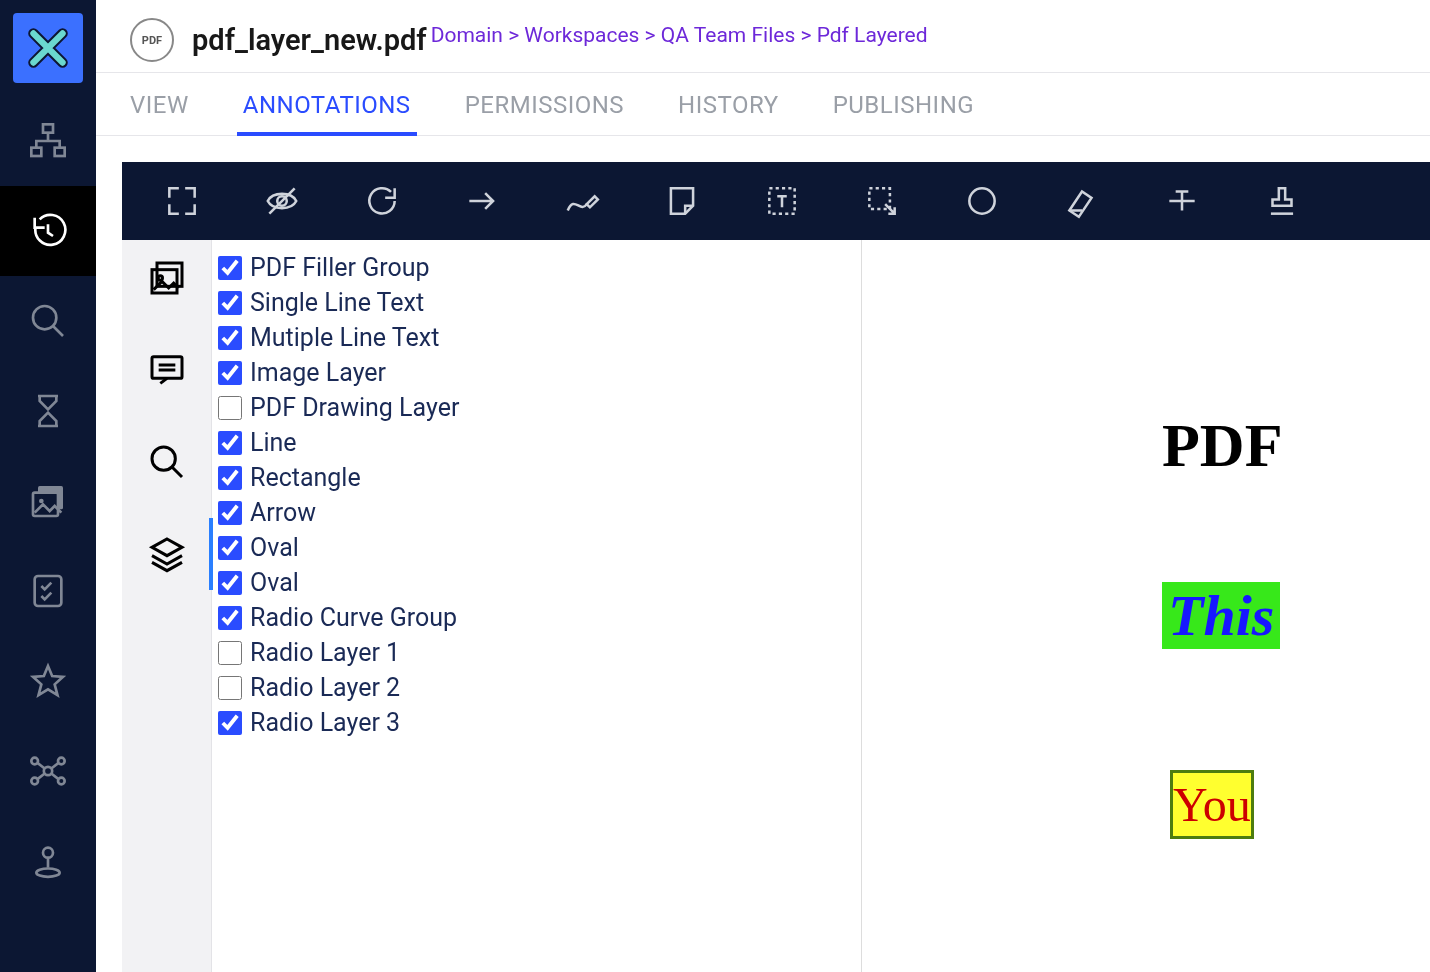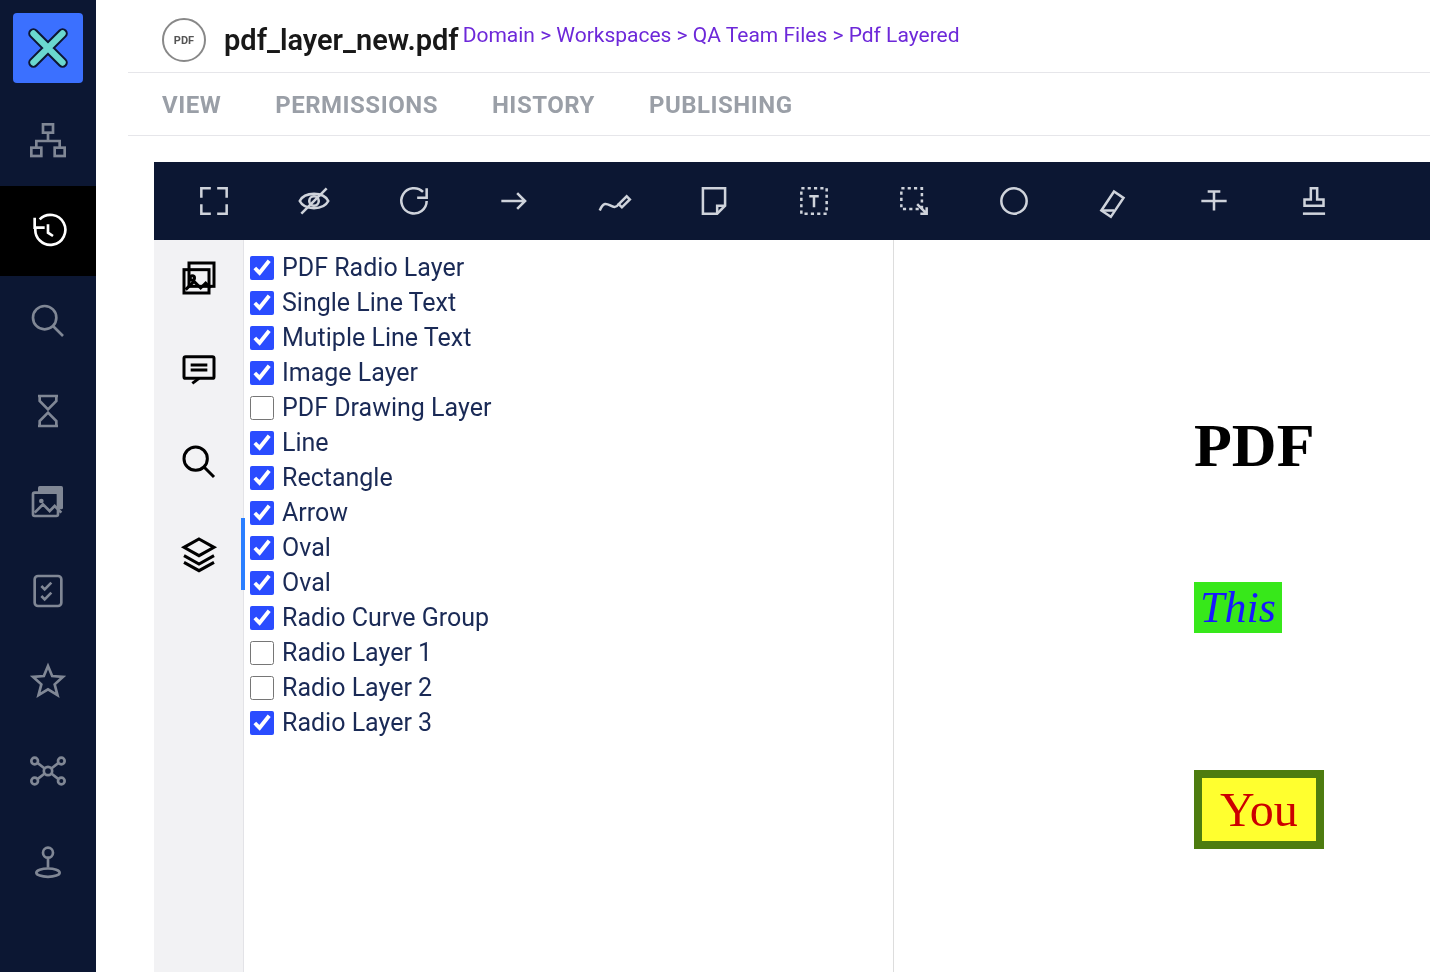"PDF" .main { margin-left: 32px -> none }
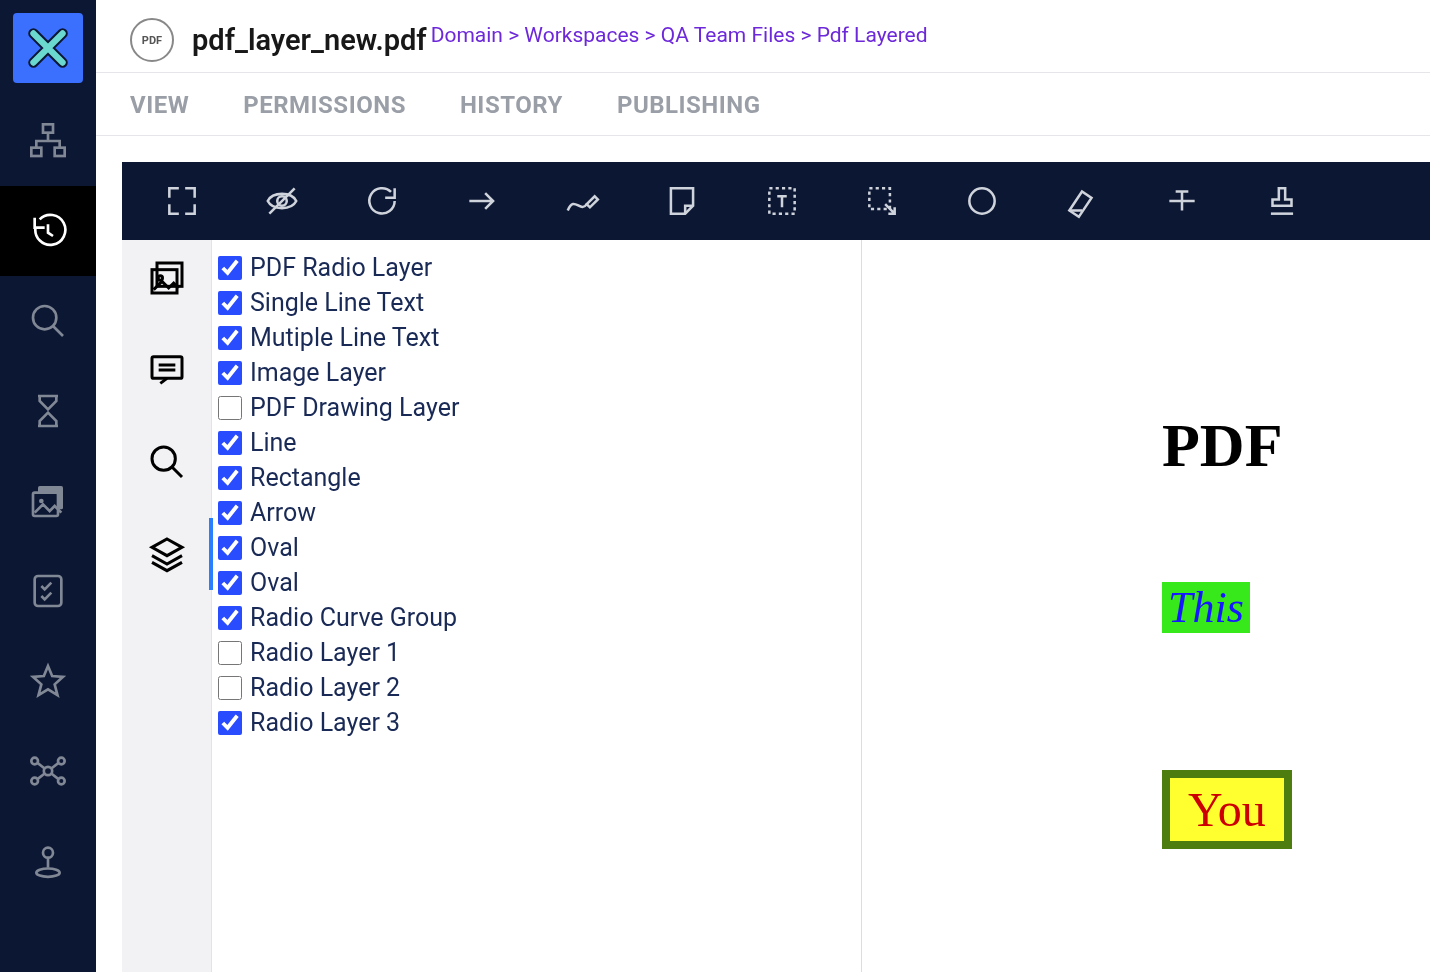"VIEW" .tab { font-weight: 700 -> 400 }
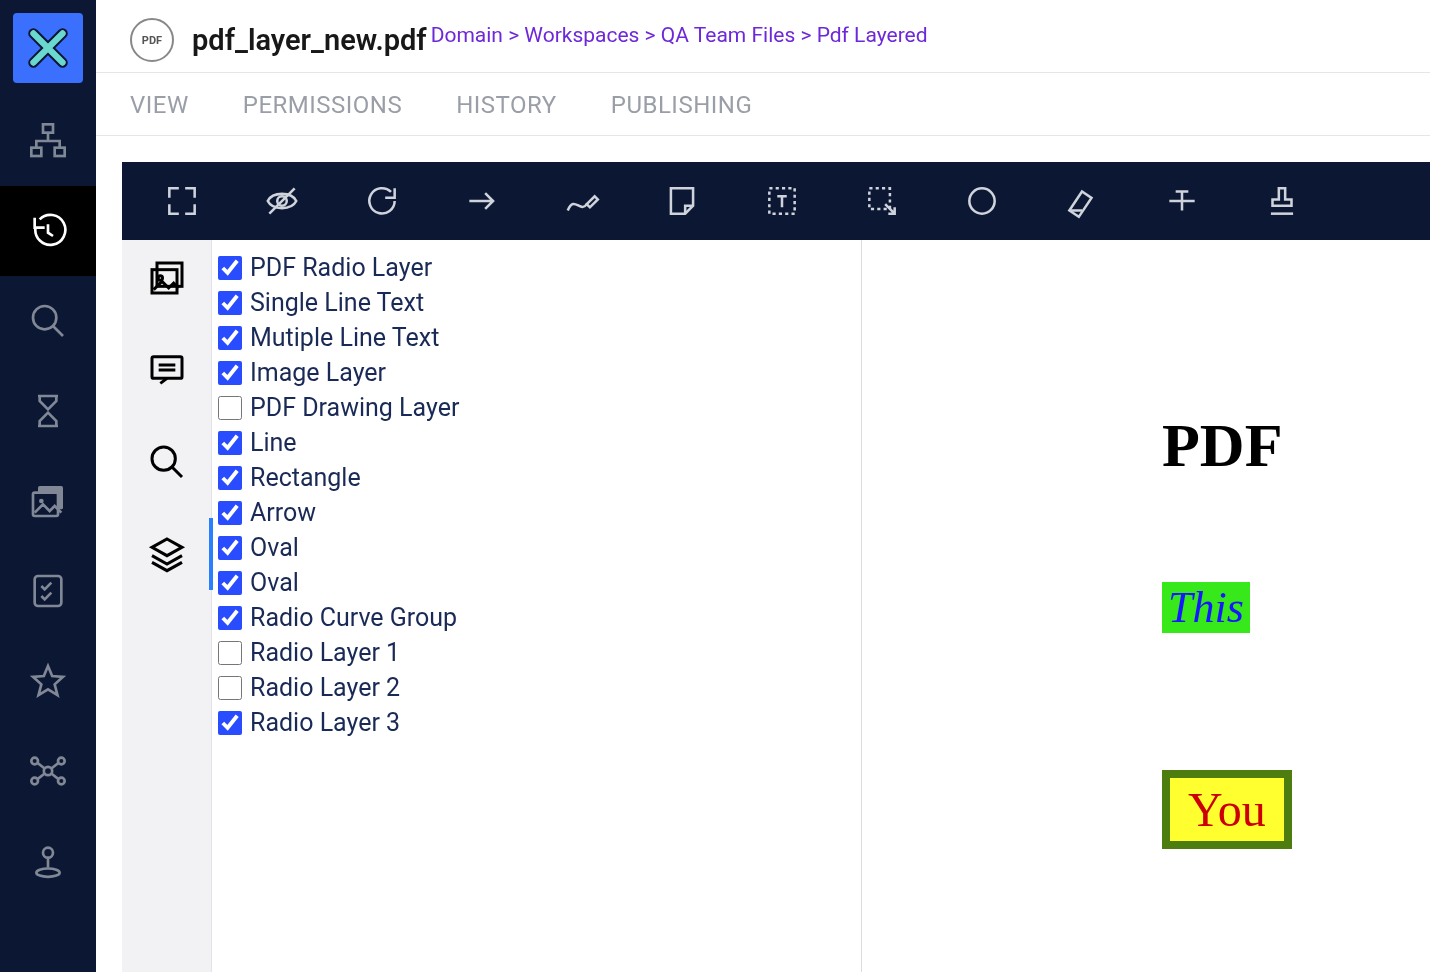"ANNOTATIONS" div.tab { html: none -> <div>ANNOTATIONS</div> }
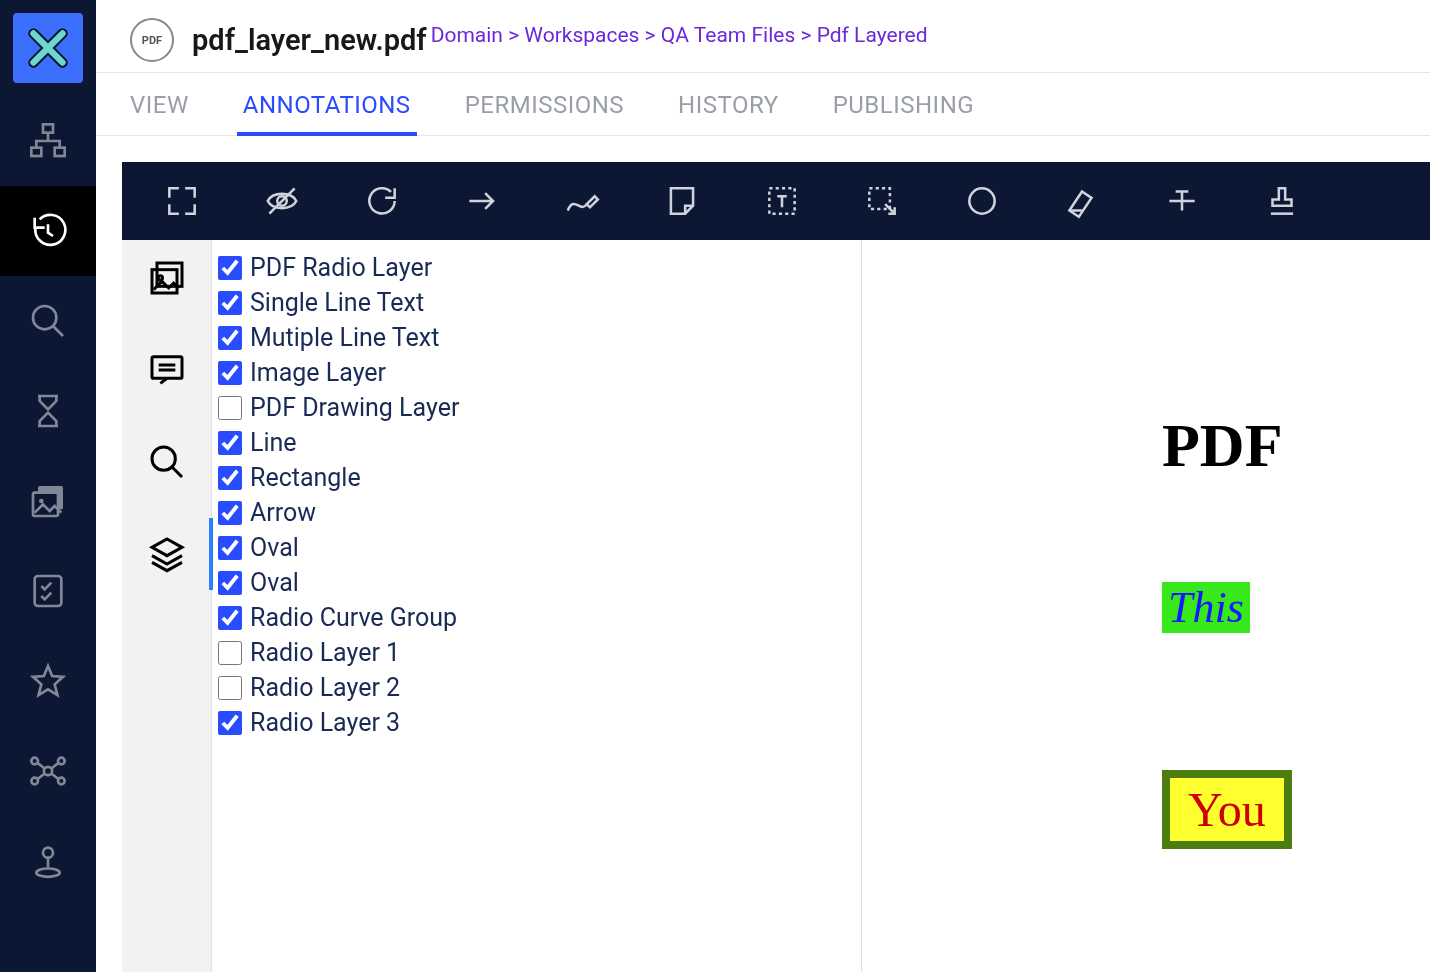"PDF Radio Layer" label { text: Radio Layer -> Filler Group }
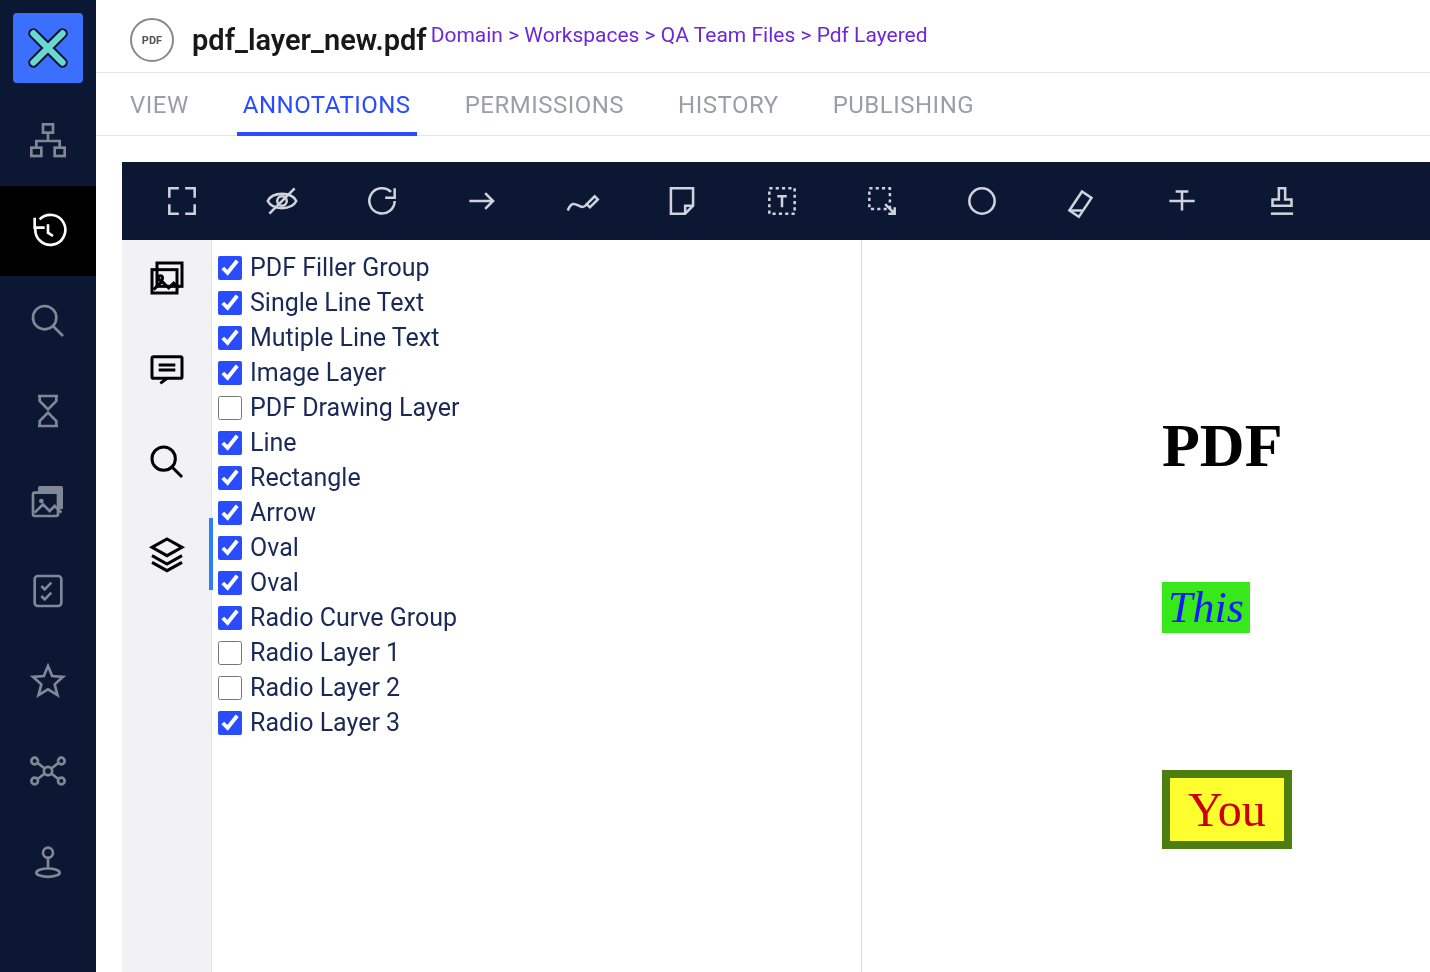"This" .preview-highlight { font-size: 44px -> 58px; font-weight: 400 -> 700 }
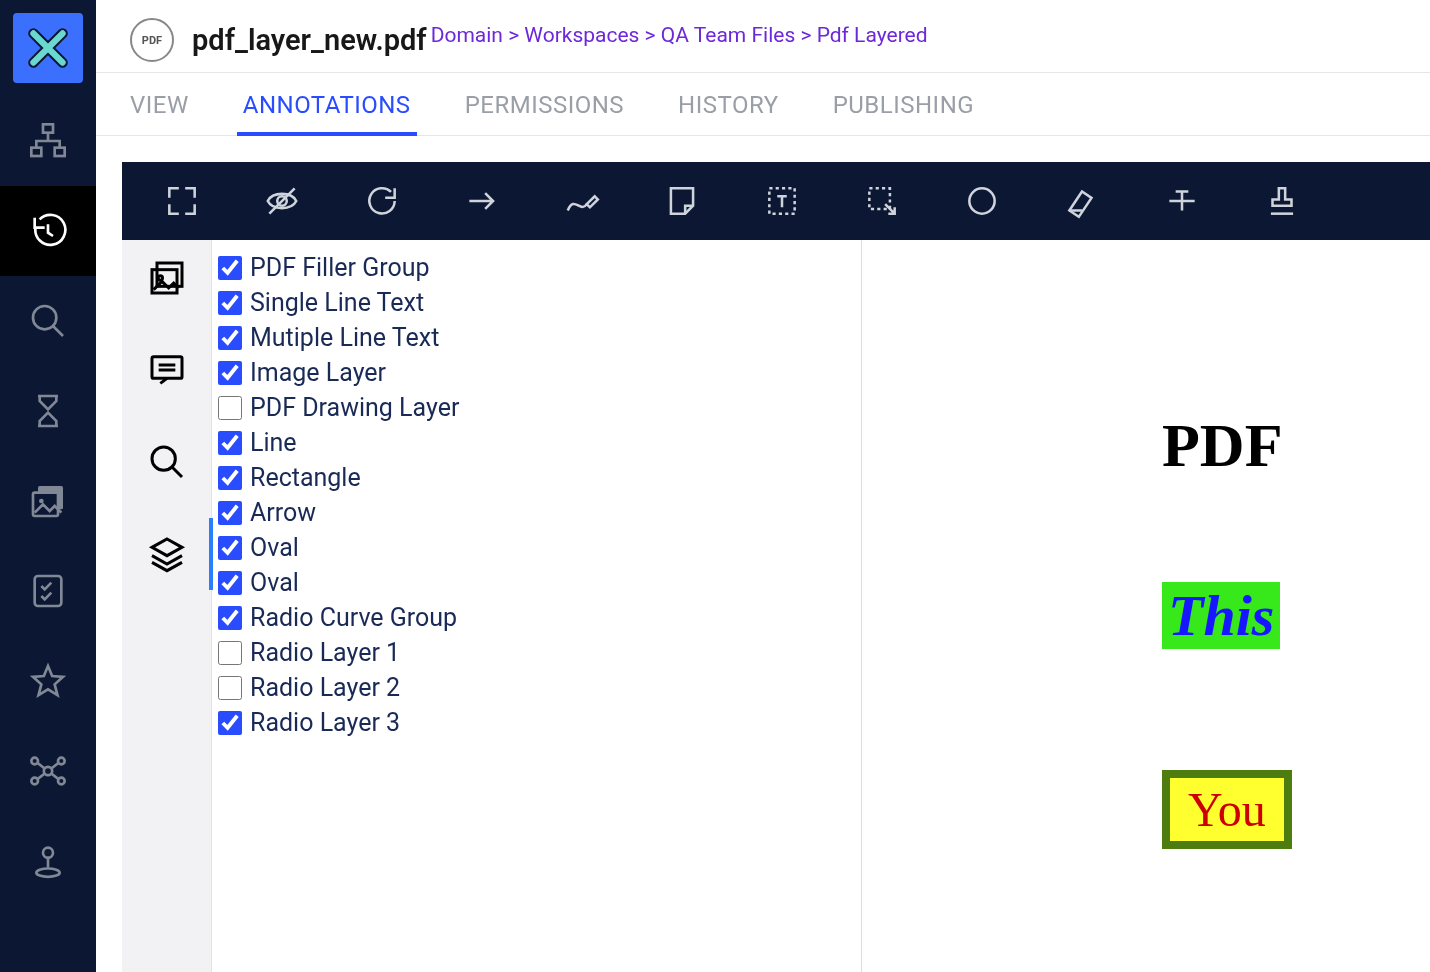"You" .preview-box { border: 8px solid #4d7c0f -> 3px solid #4d7c0f; left: 300px -> 308px; padding: 4px 18px -> 4px 0 }
